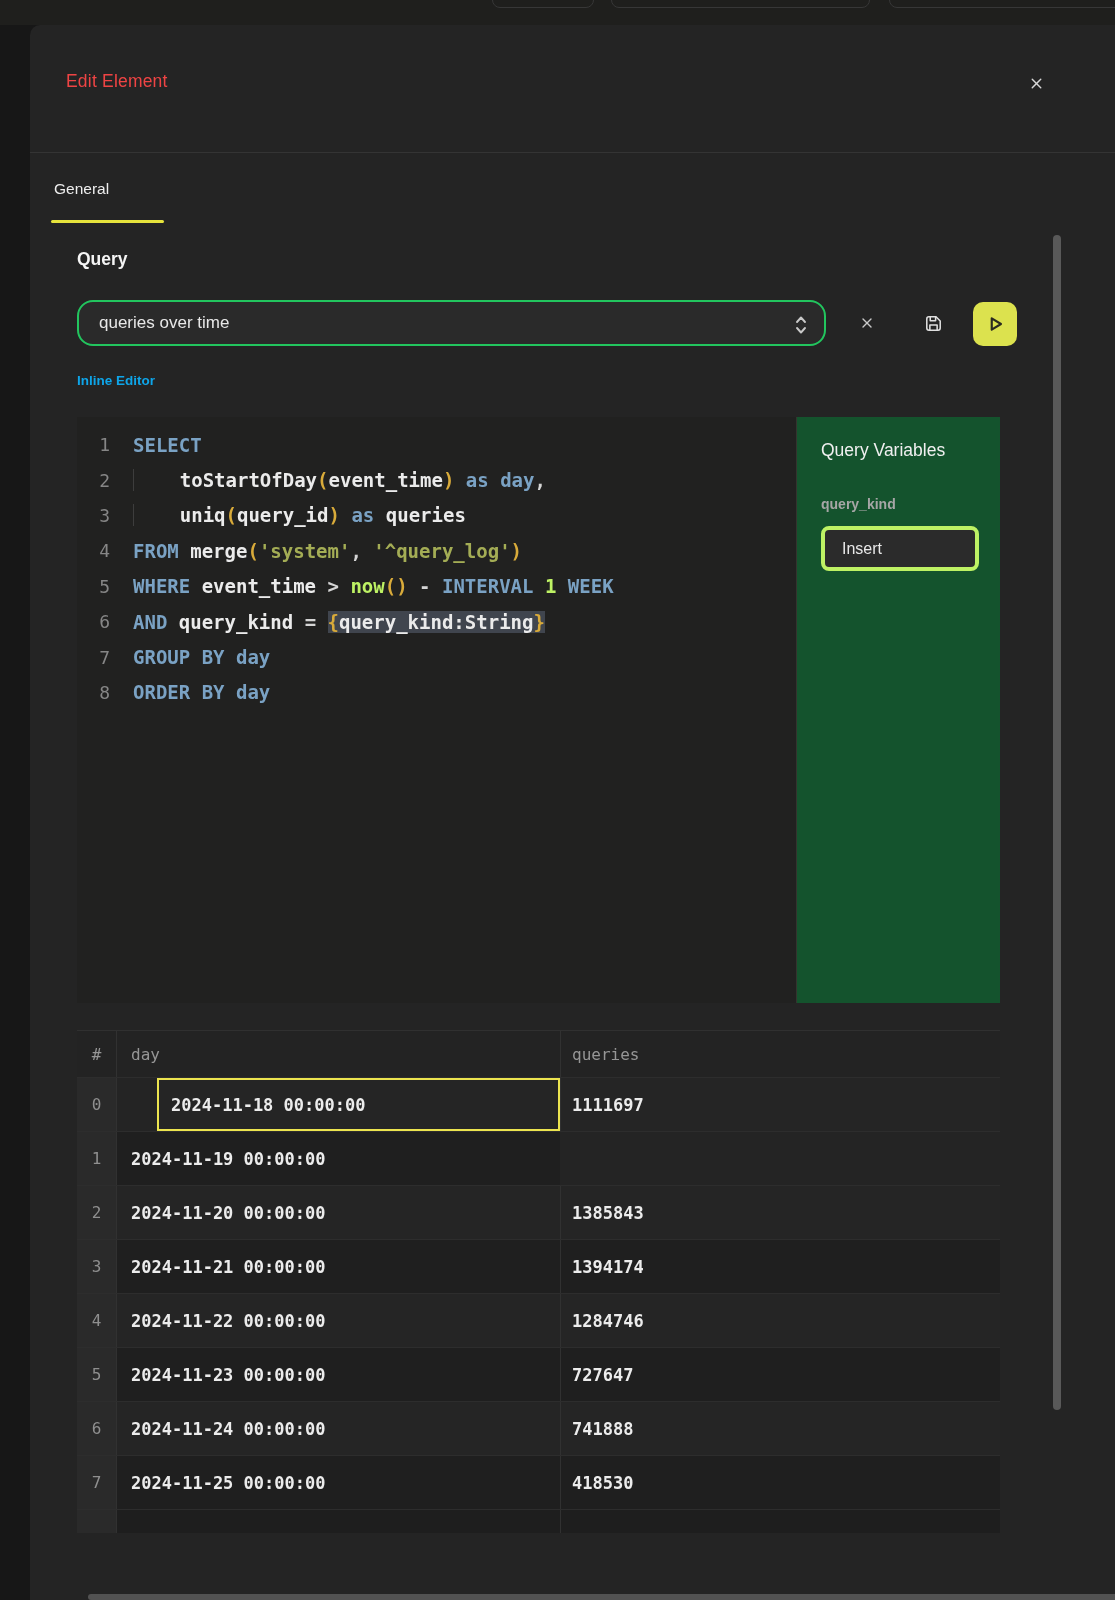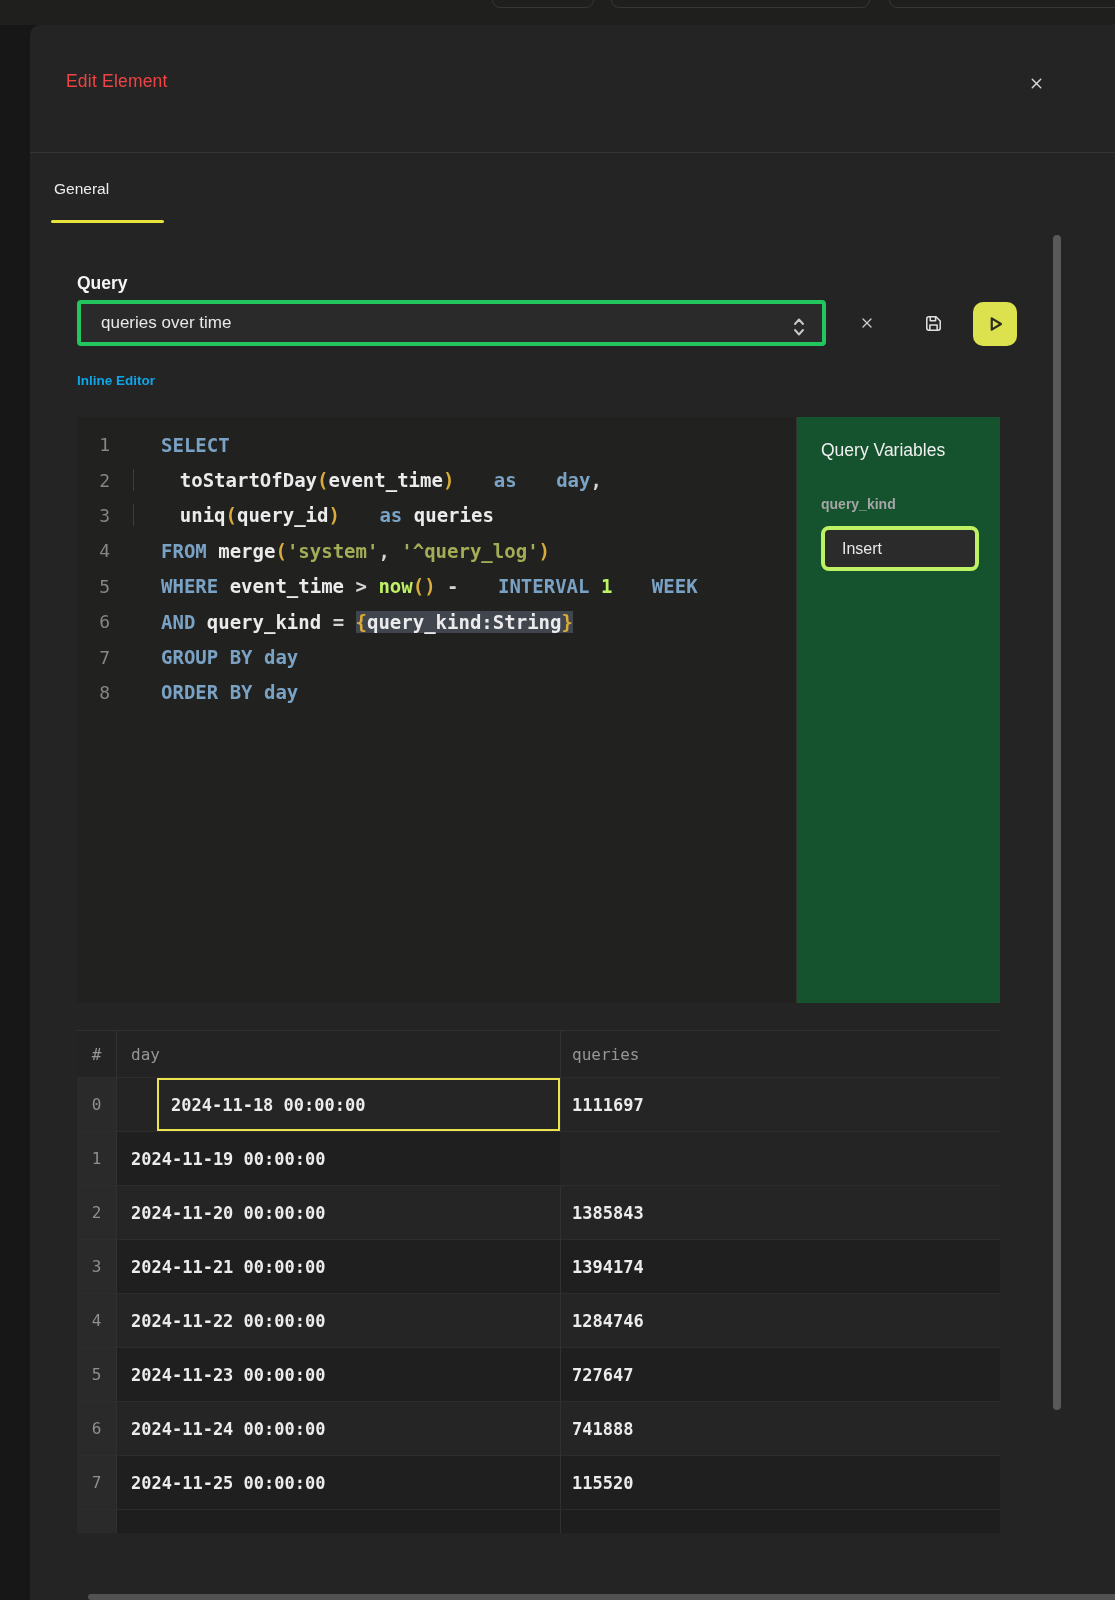"Query" .section-heading { margin-top: 24px -> none }
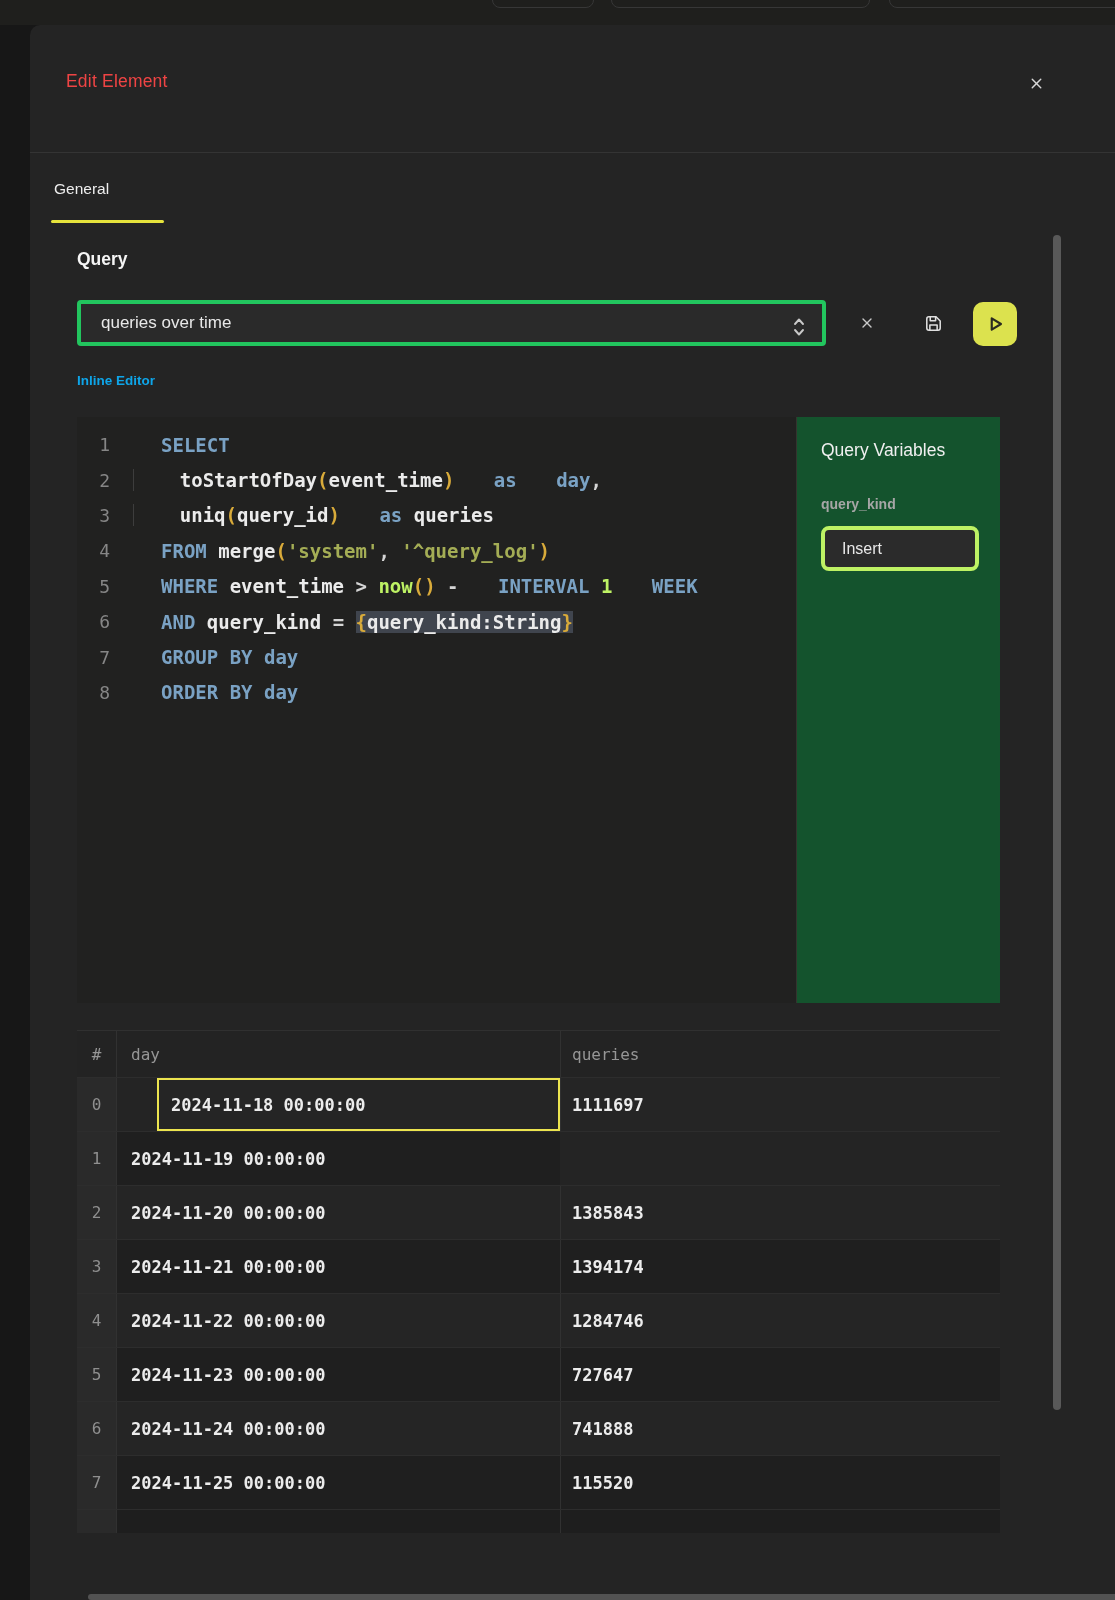"queries over time" .query-select { border: 4px solid #22c55e -> 2px solid #22c55e; border-radius: 4px -> 16px }
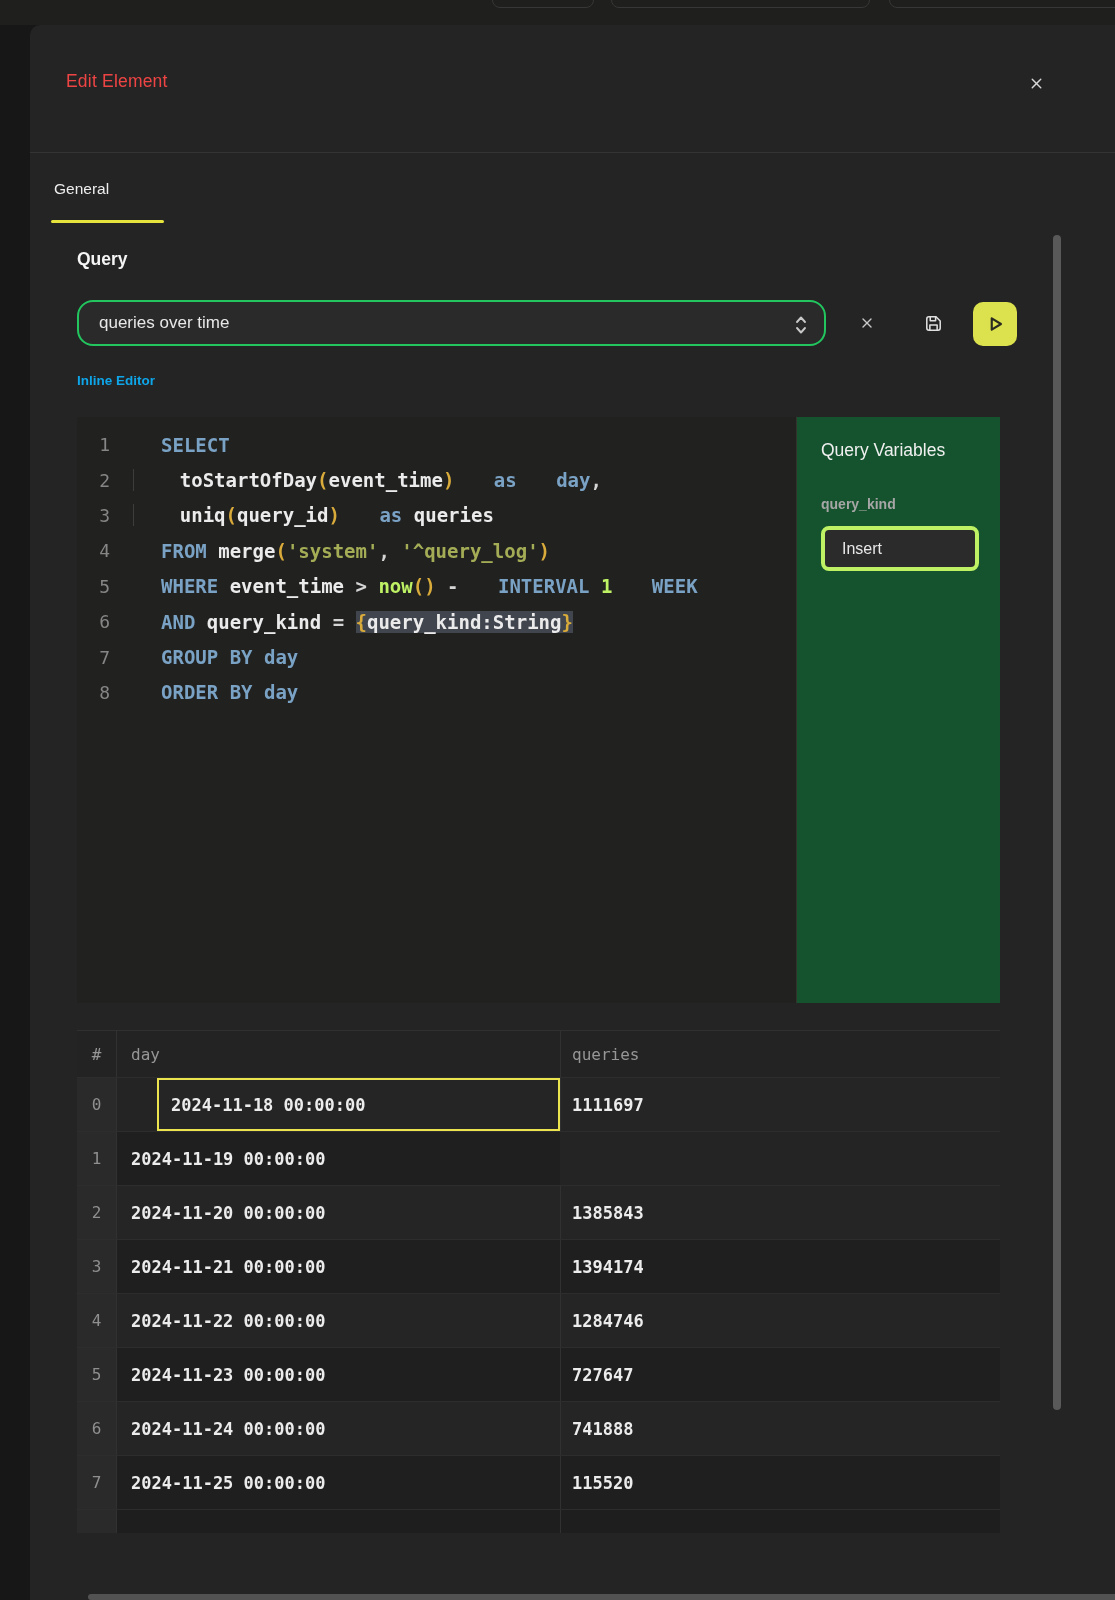"SELECT" .tk-kw { margin-left: 28px -> none }
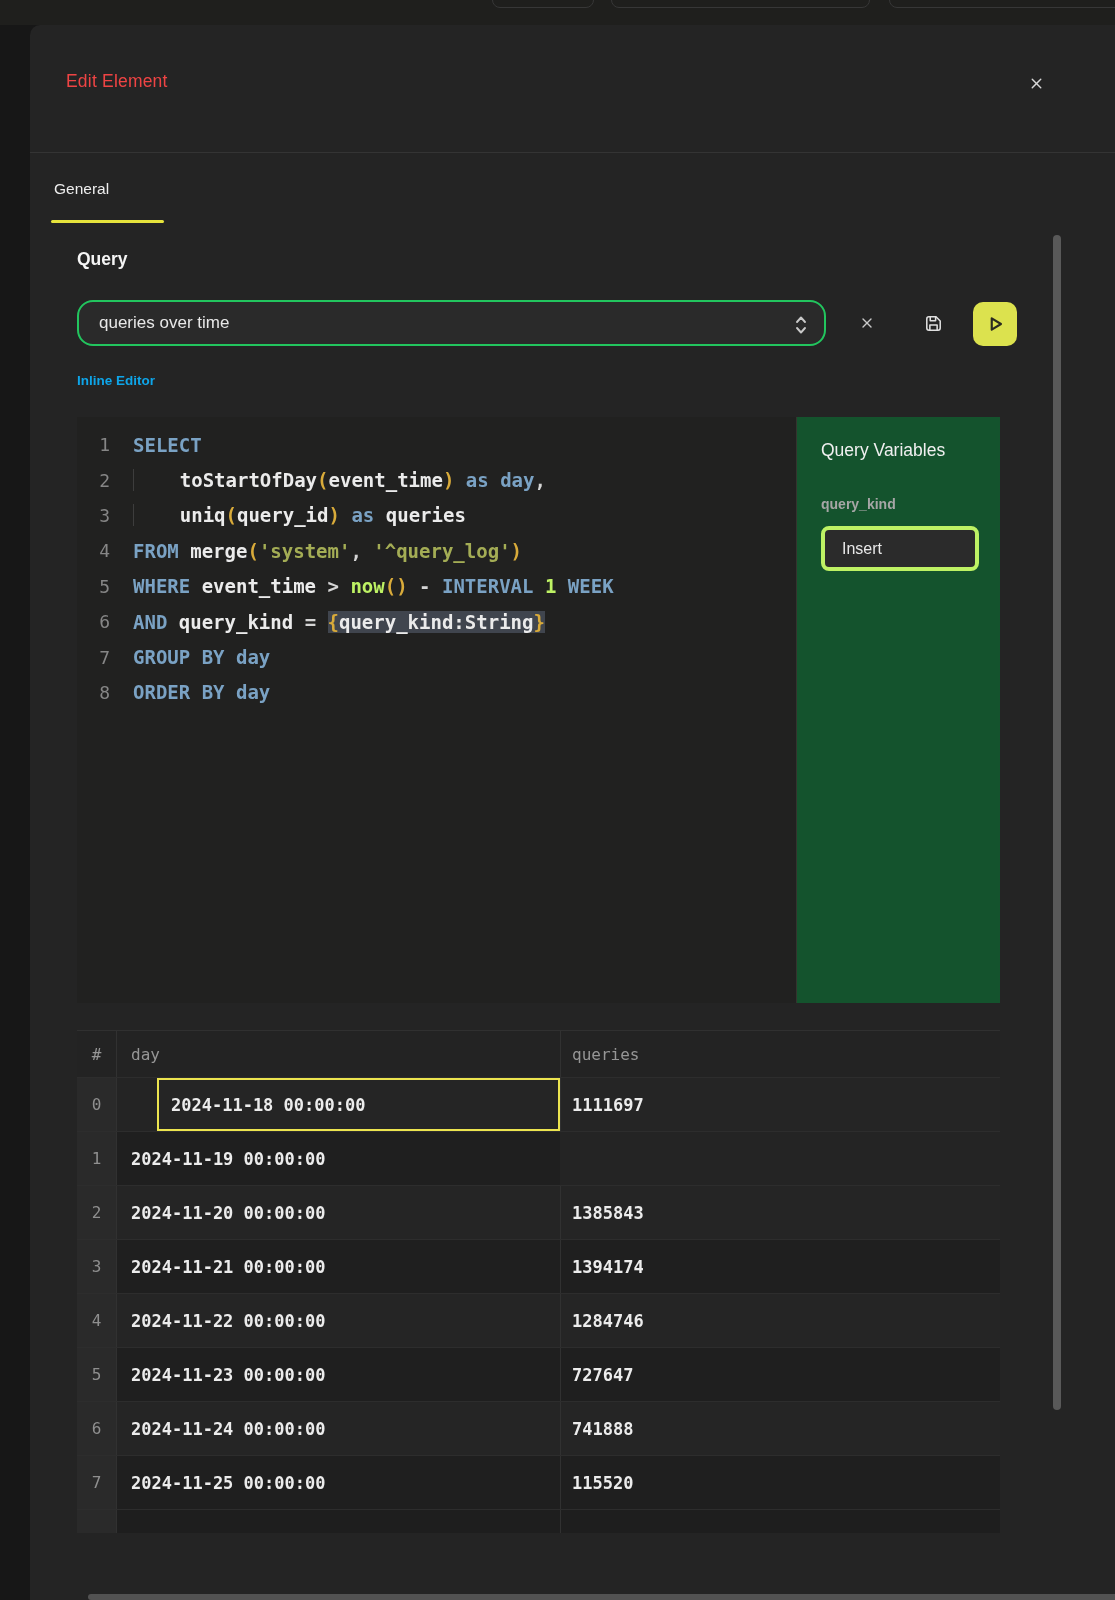"115520" div.cell-q { text: 115520 -> 418530 }
